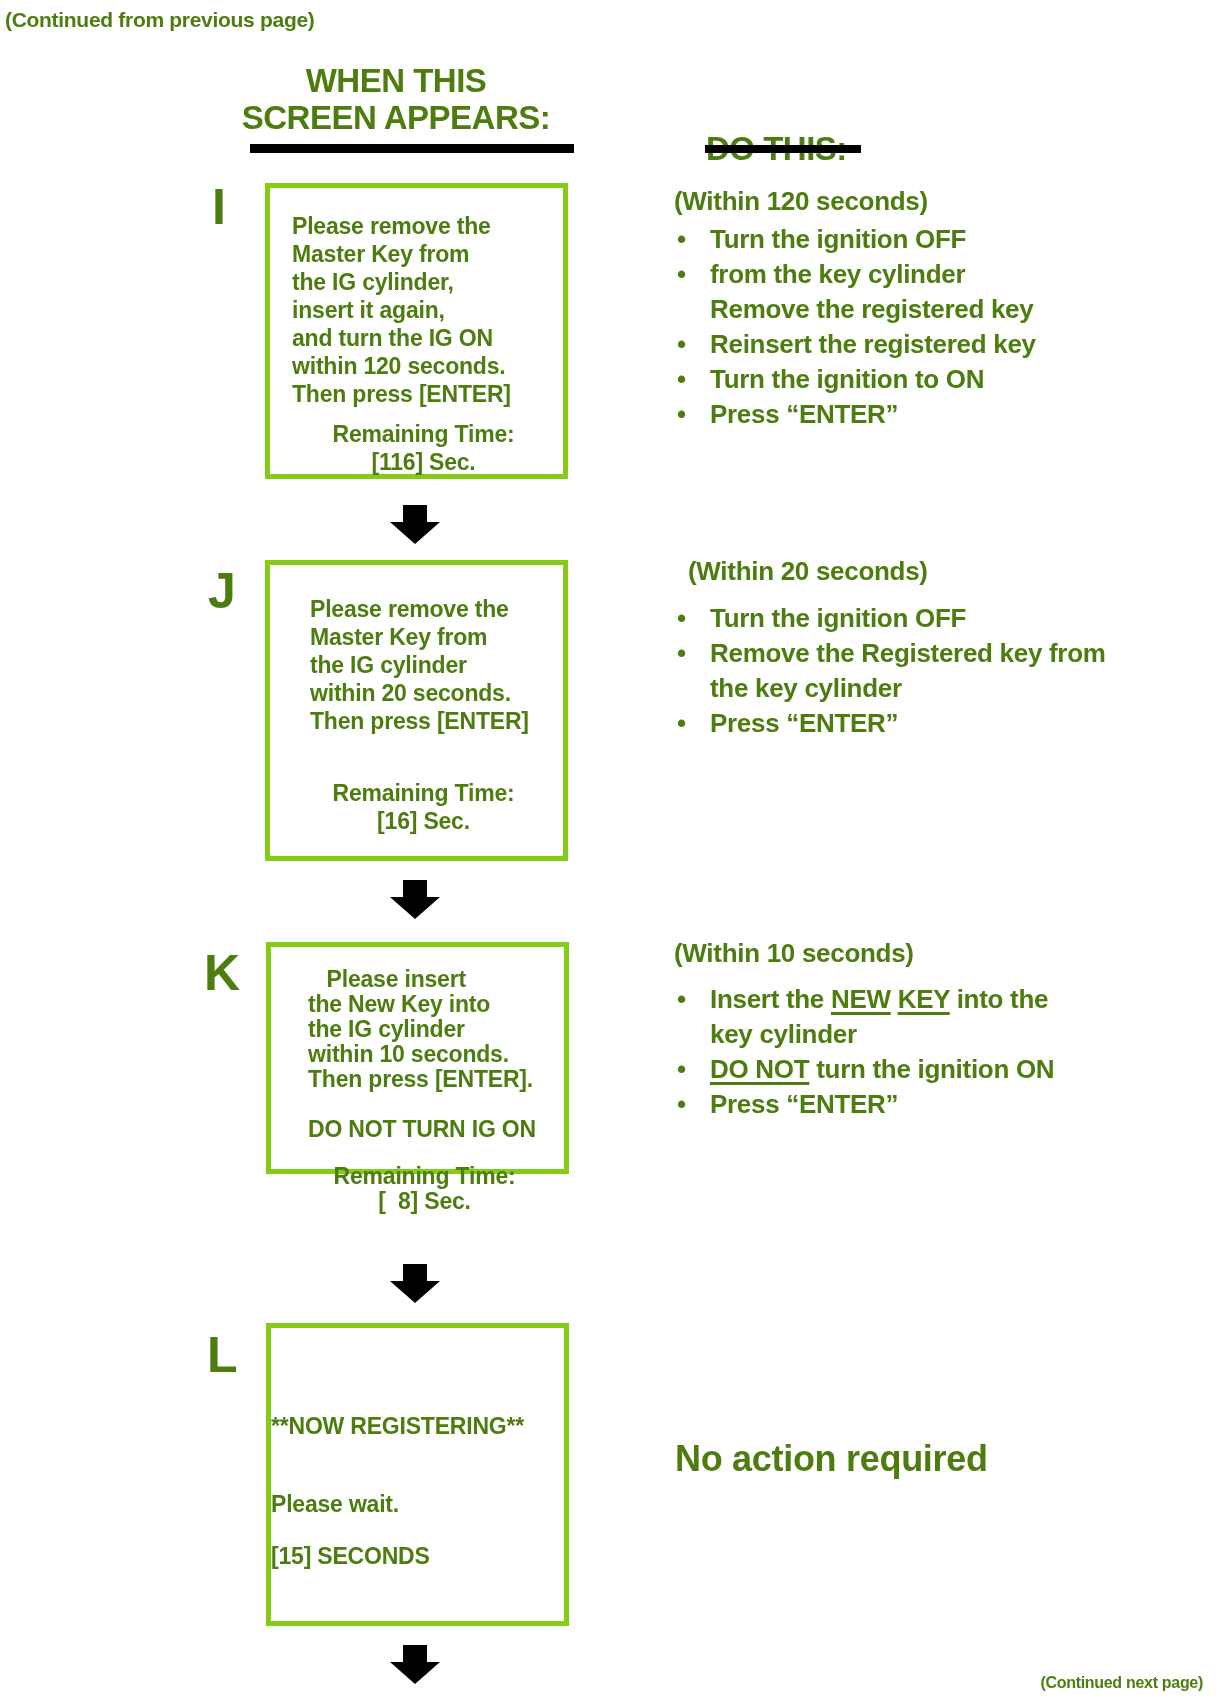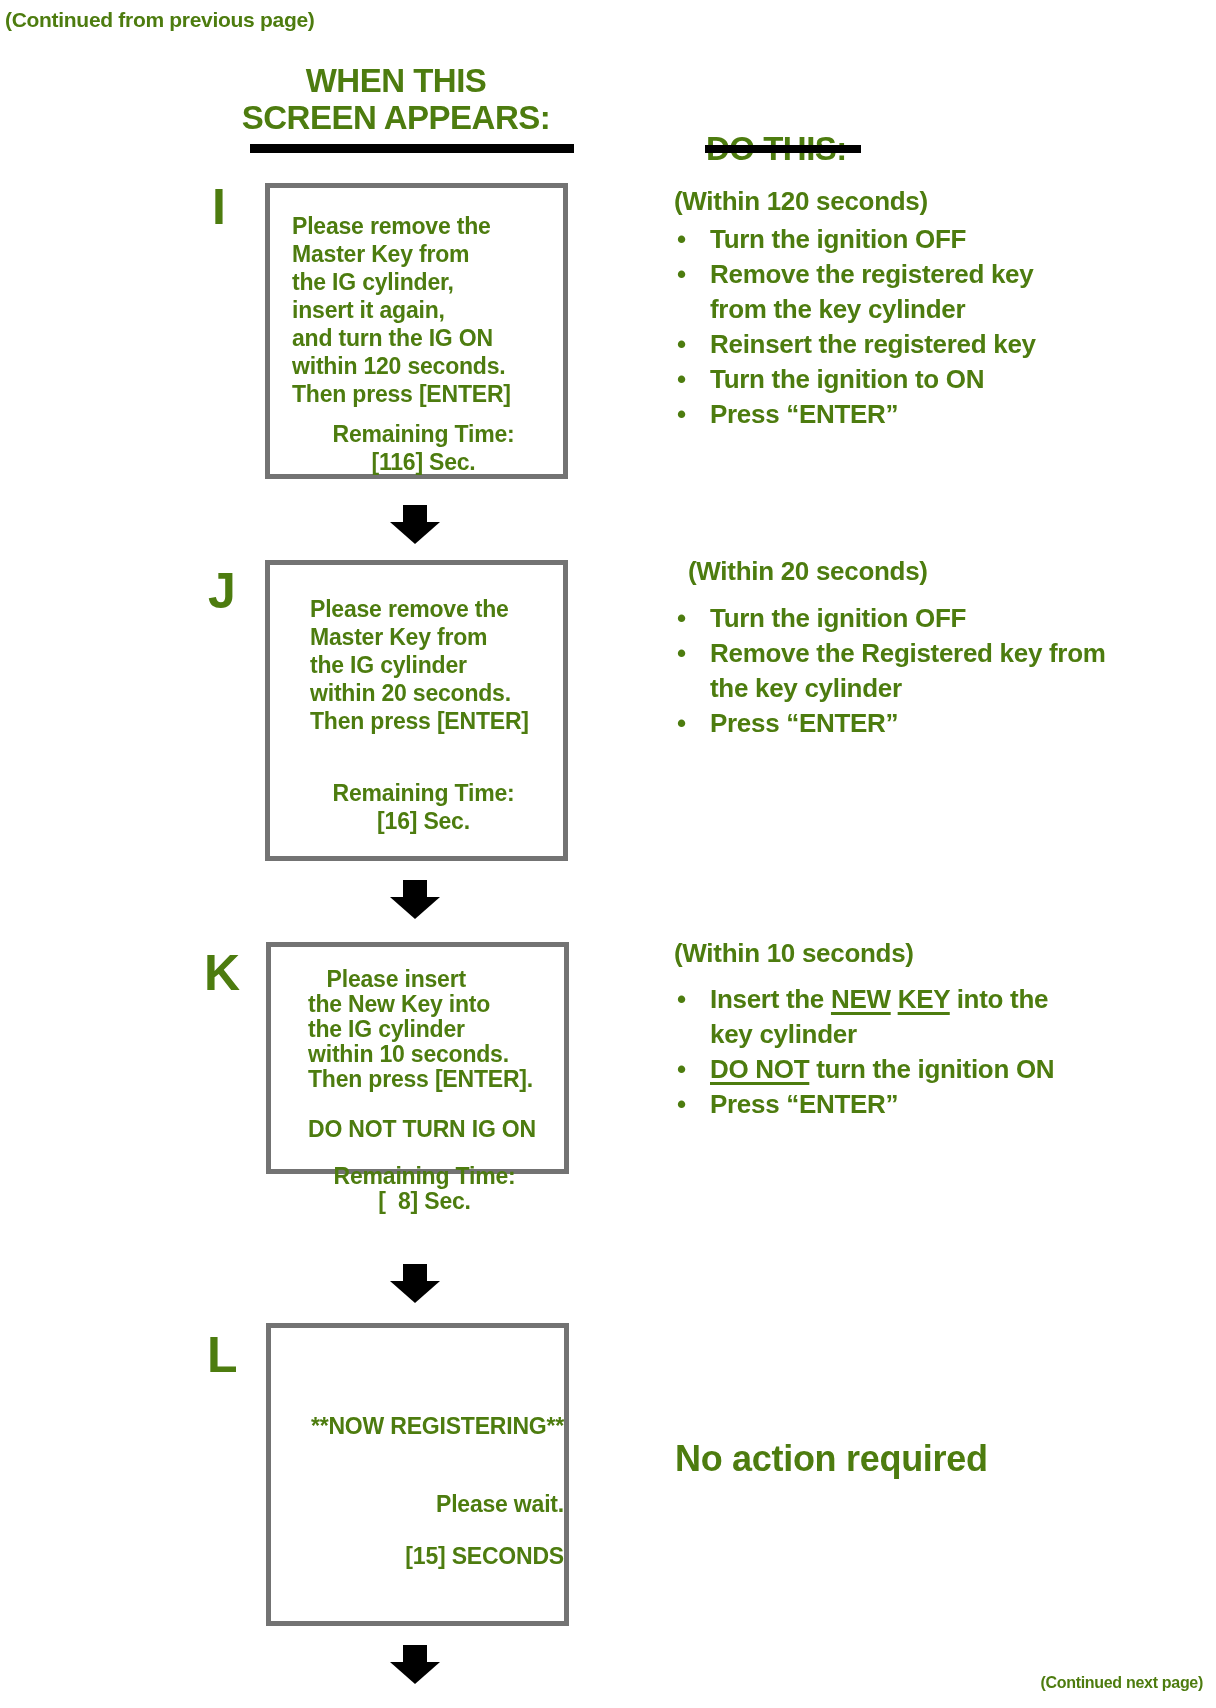"Please remove the" .screen-box { border: 5px solid #737373 -> 5px solid #84cc16 }
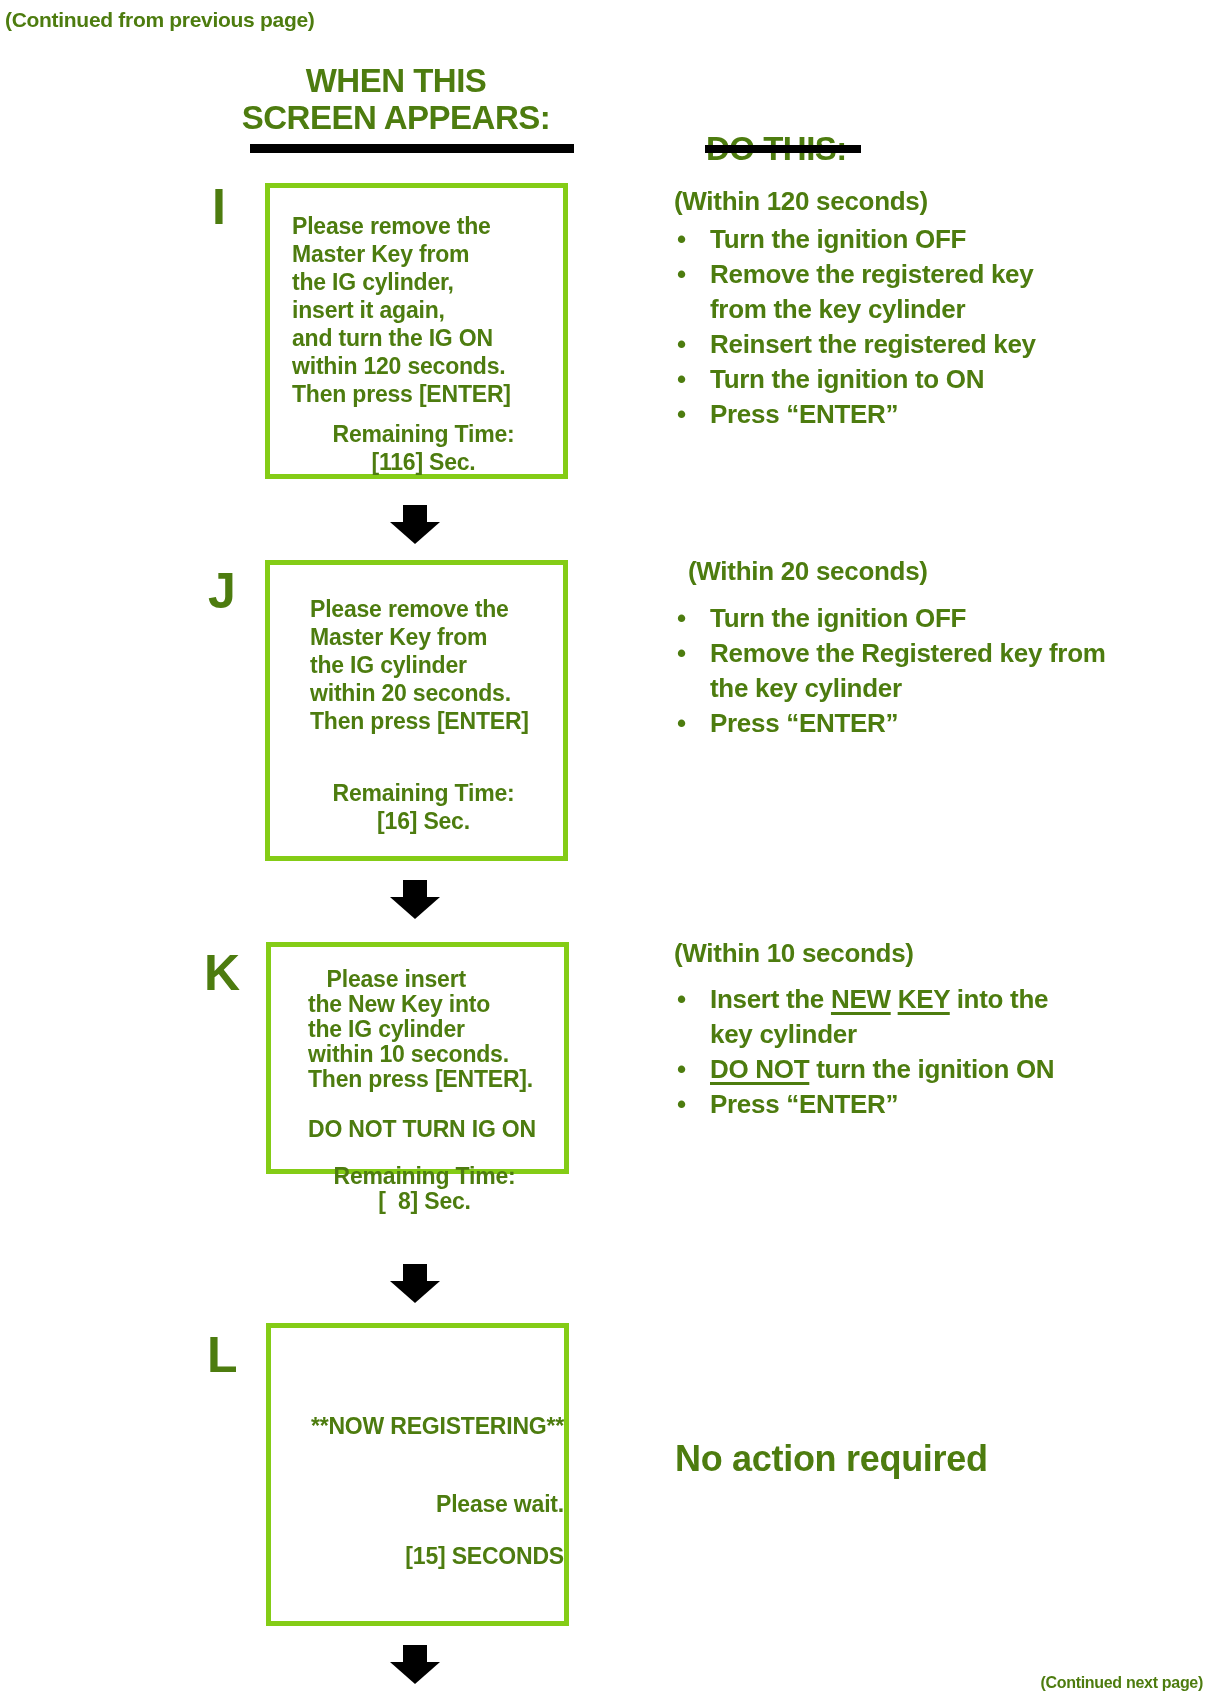"Remove the registered key" div { order: before "from the key cylinder" -> after "from the key cylinder" }
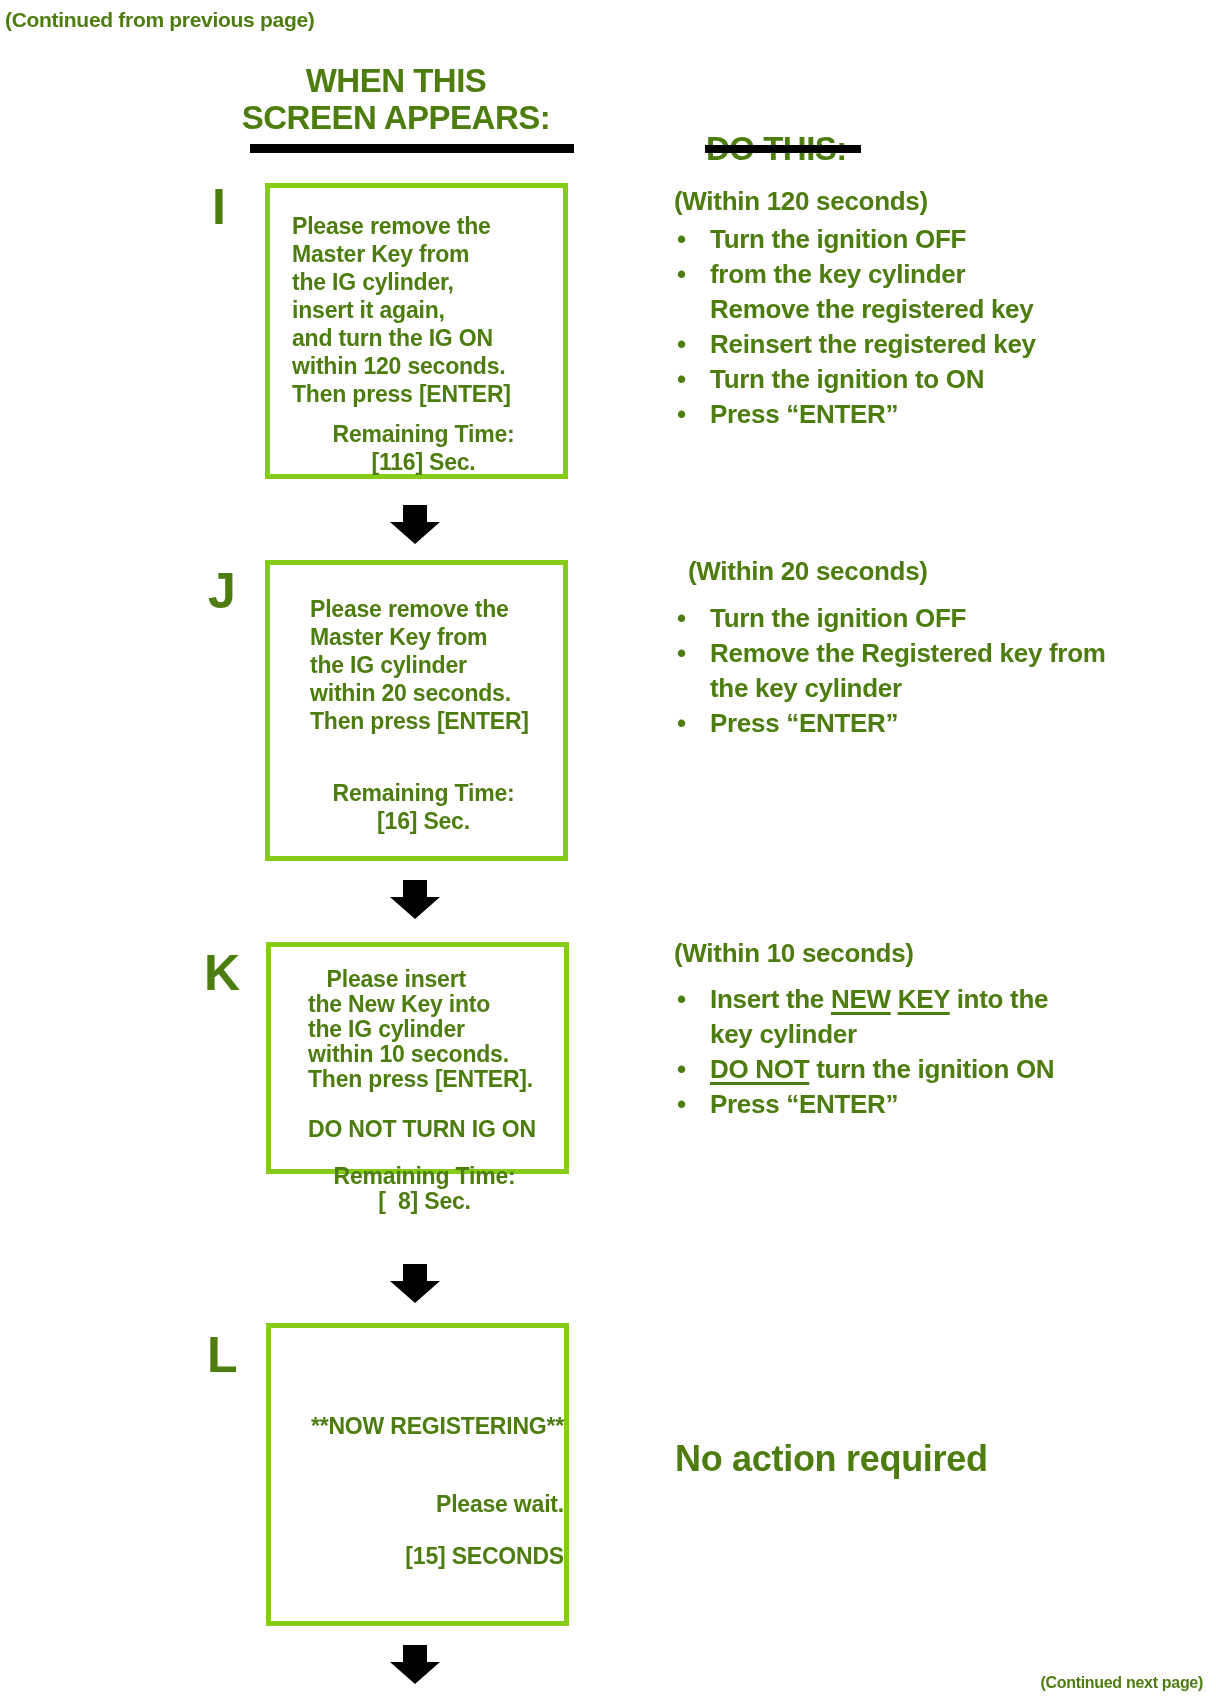"**NOW REGISTERING**" .center .screen-text { text-align: right -> left }
